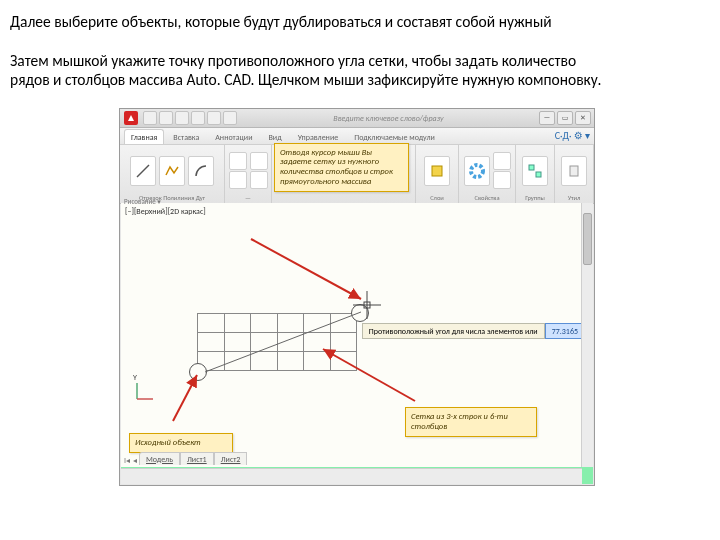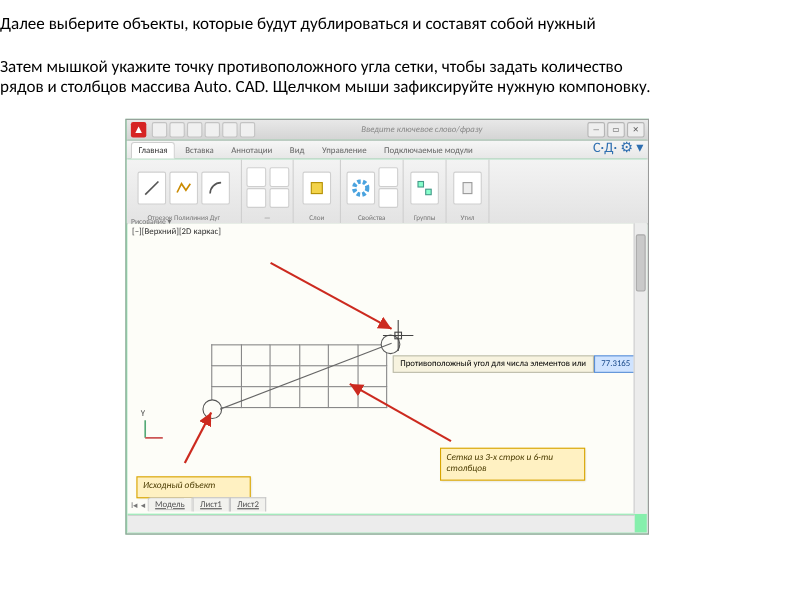"Далее выберите объекты, которые будут" .page { padding: 12px 18px 0 0 -> 12px 18px 0 10px }
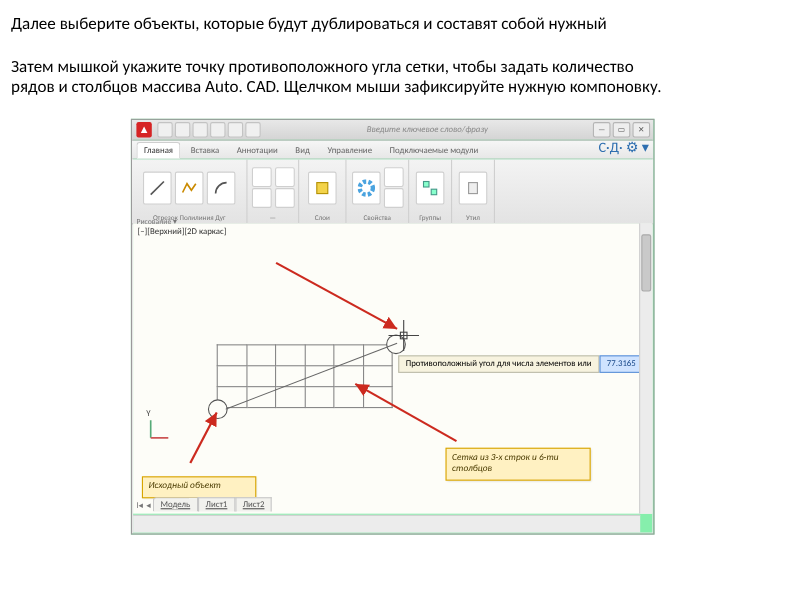"С·Д· ⚙ ▾" .tabright { font-size: 13px -> 10px }
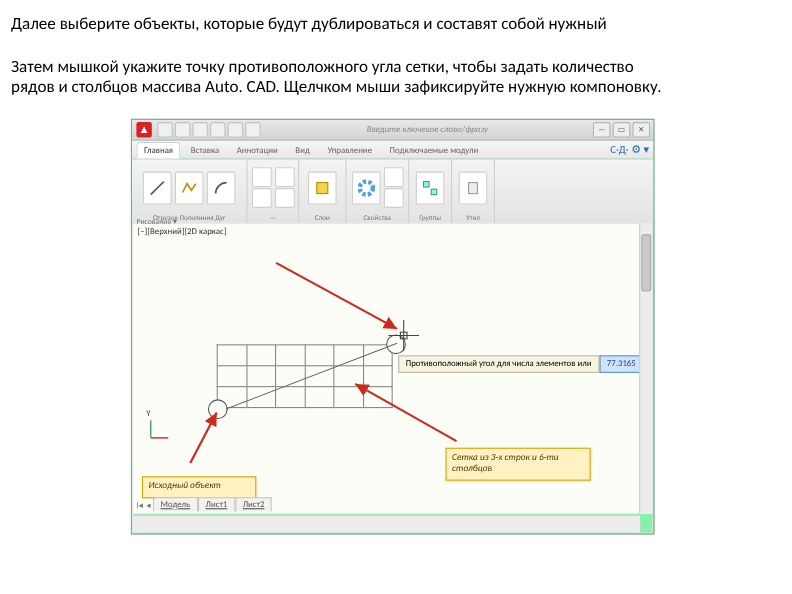"Отводя курсор мыши Вы задаете" div.rpanel { html: none -> <div> <div> <span>Отводя курсор мыши Вы задаете сетку из нужного количества столбцов и строк прямоугольного массива</span> </div> </div> }
